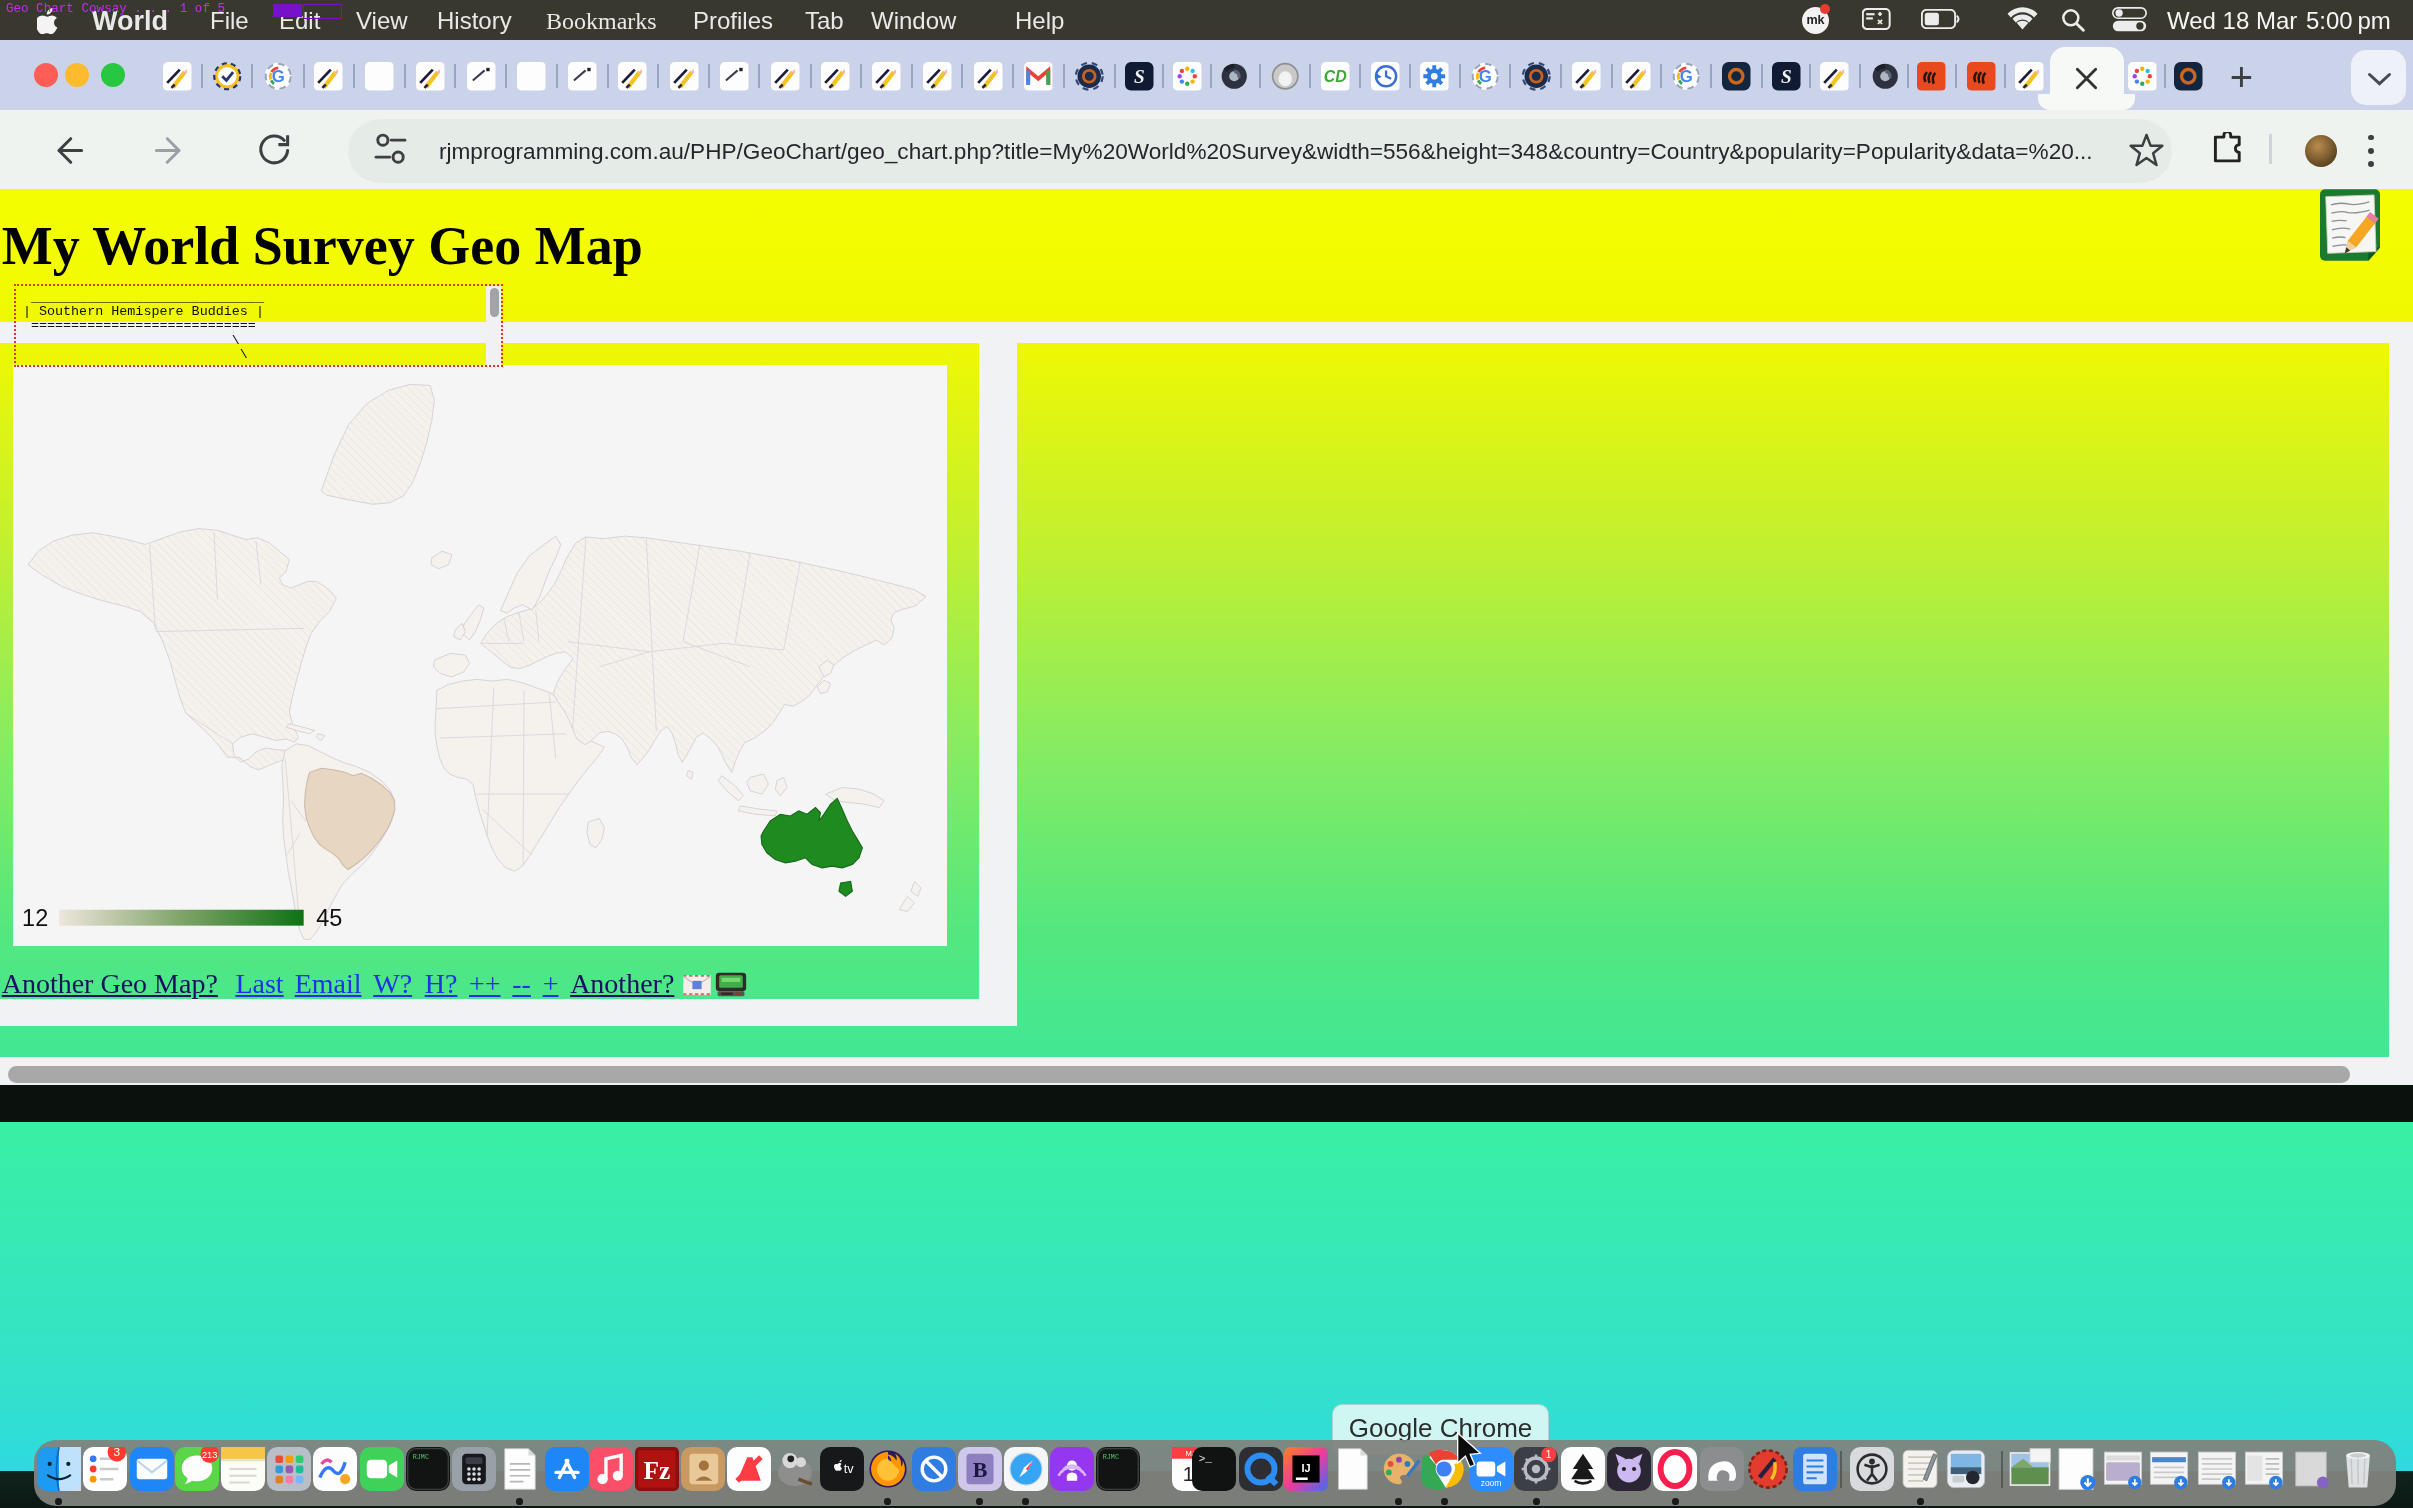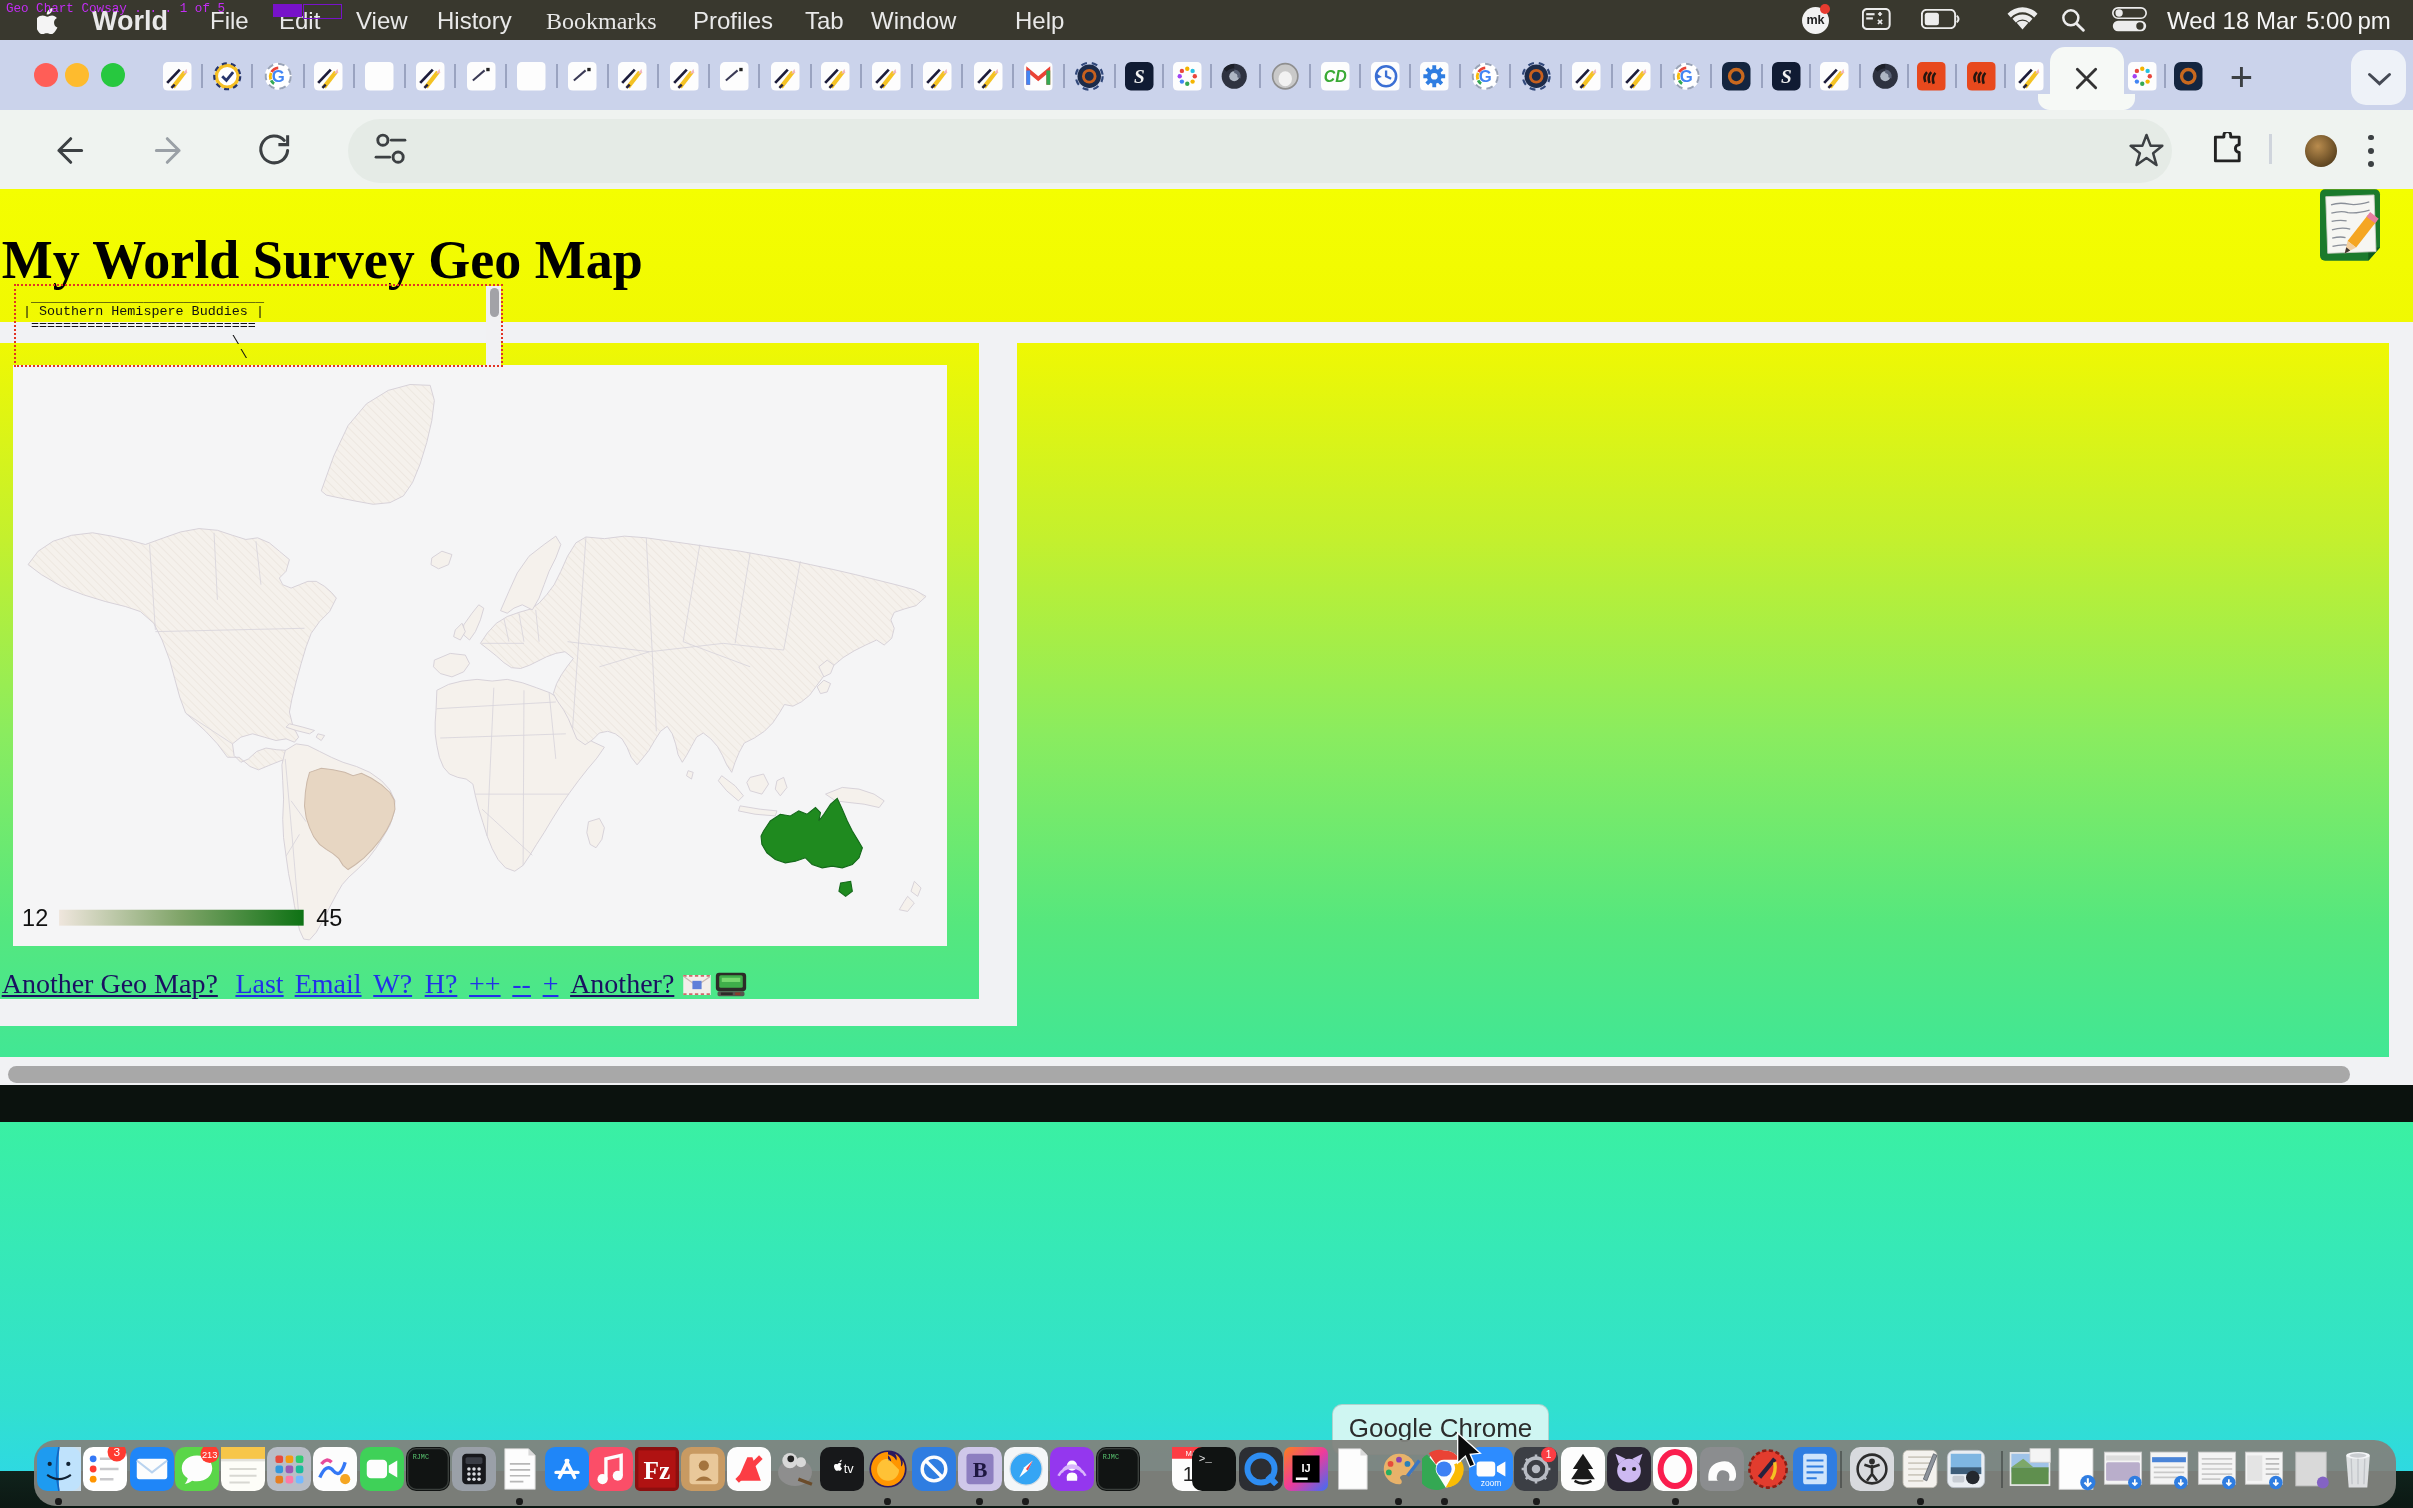"rjmprogramming.com.au/PHP/GeoChart/geo_c" div { html: none -> <div>rjmprogramming.com.au/PHP/GeoChart/geo_chart.php?title=My%20World%20Survey&amp;width=556&amp;height=348&amp;country=Country&amp;popularity=Popularity&amp;data=%20...</div> }
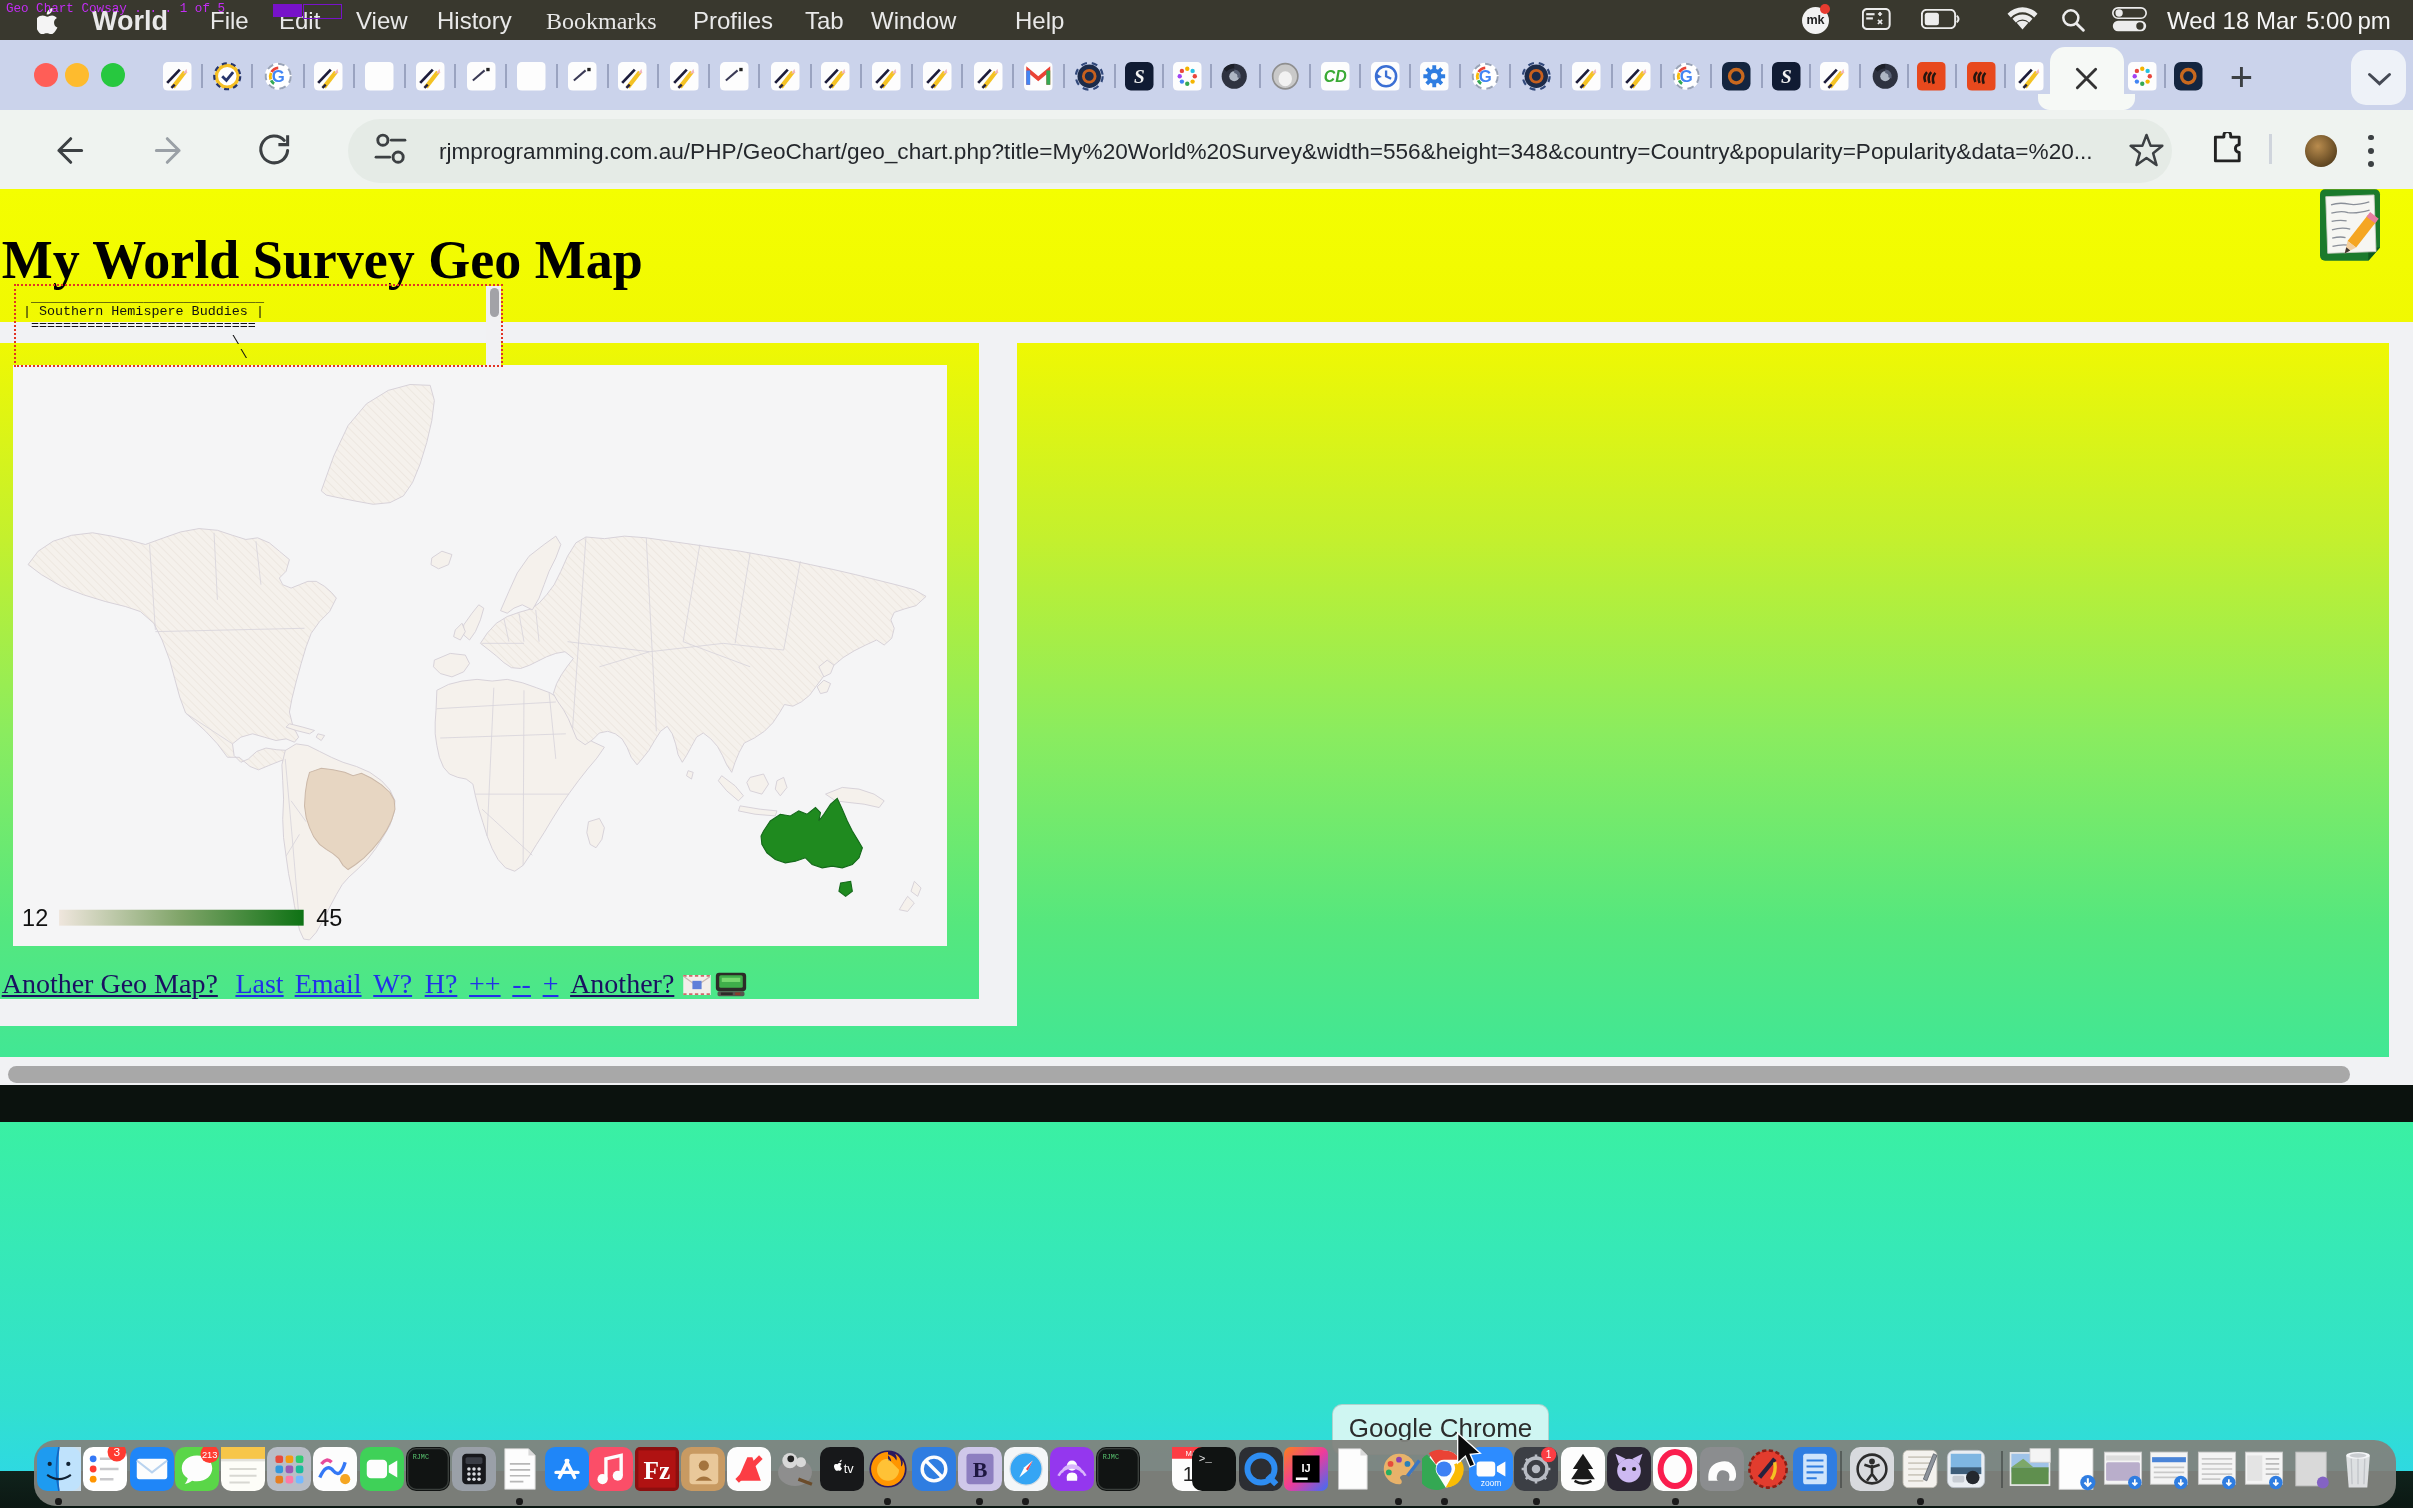"My World Survey Geo Map" h1 { top: 40px -> 26px }
